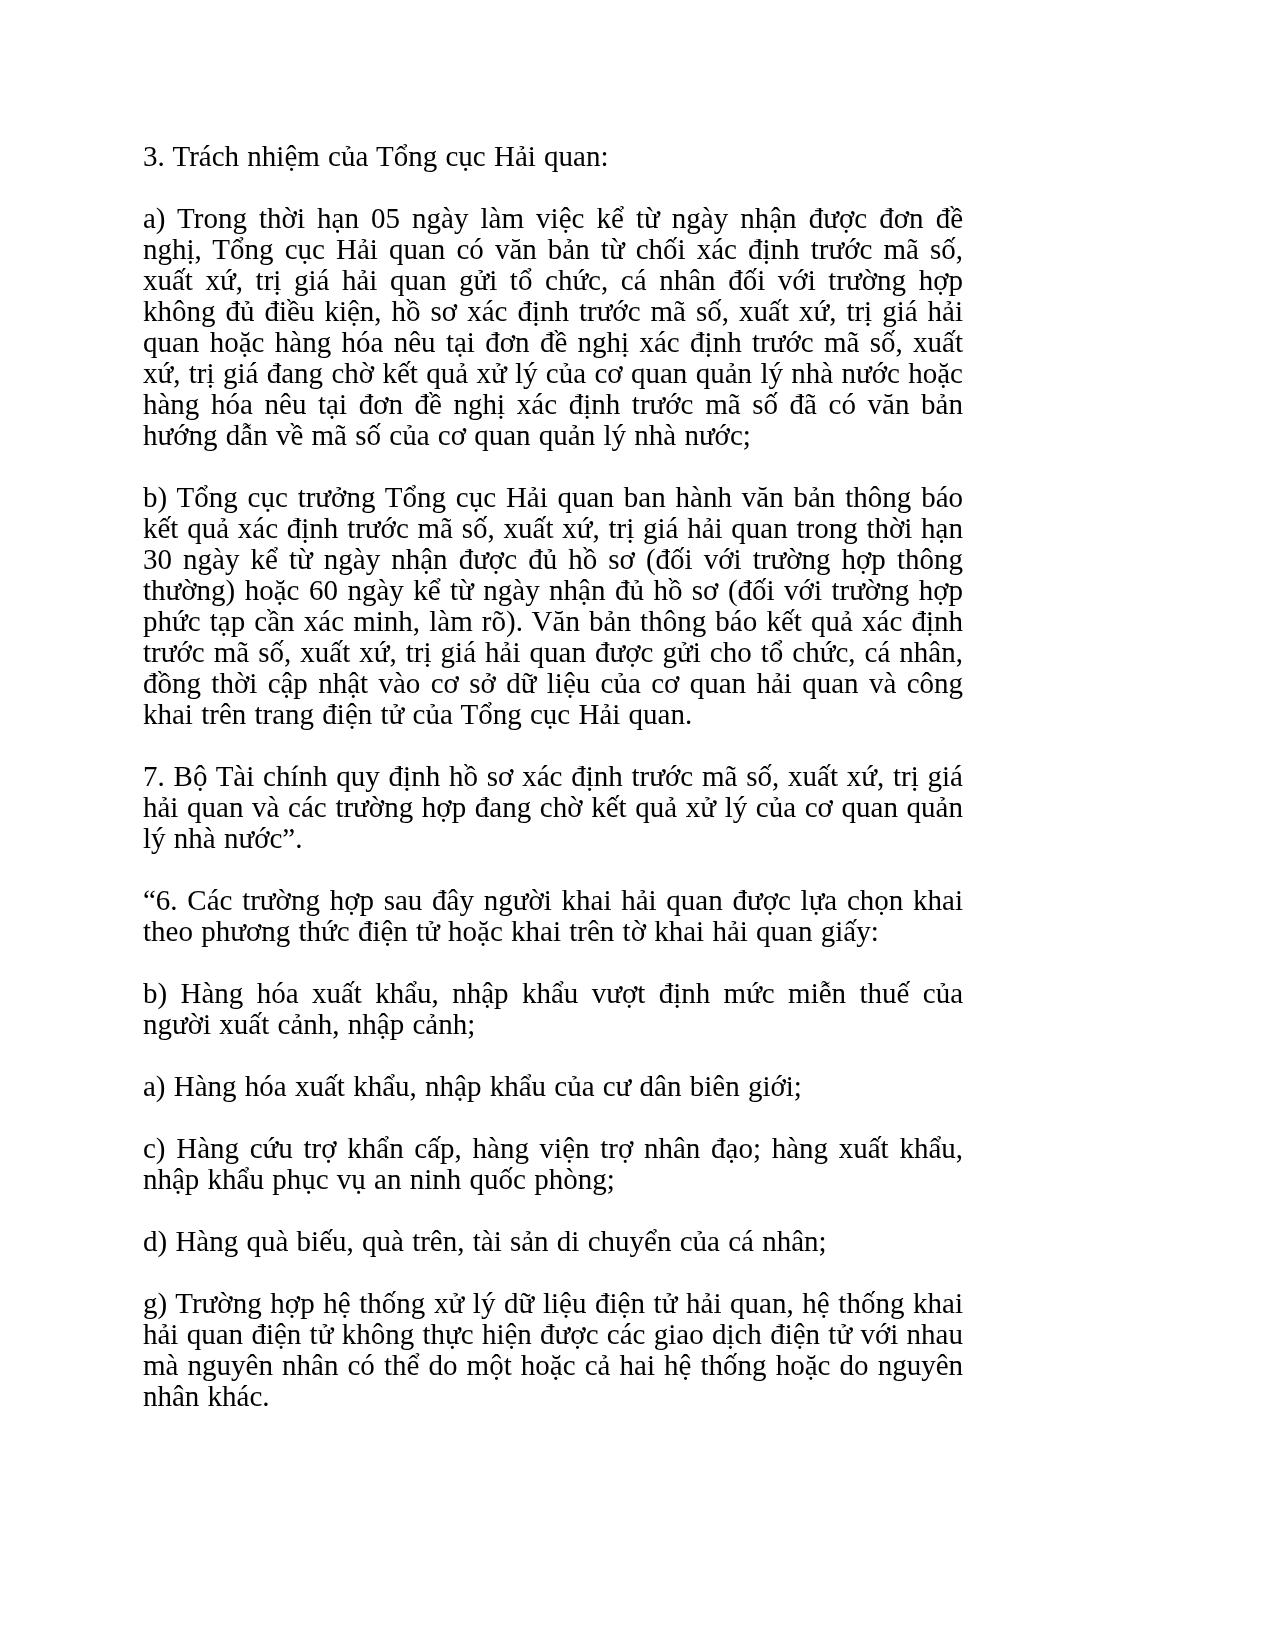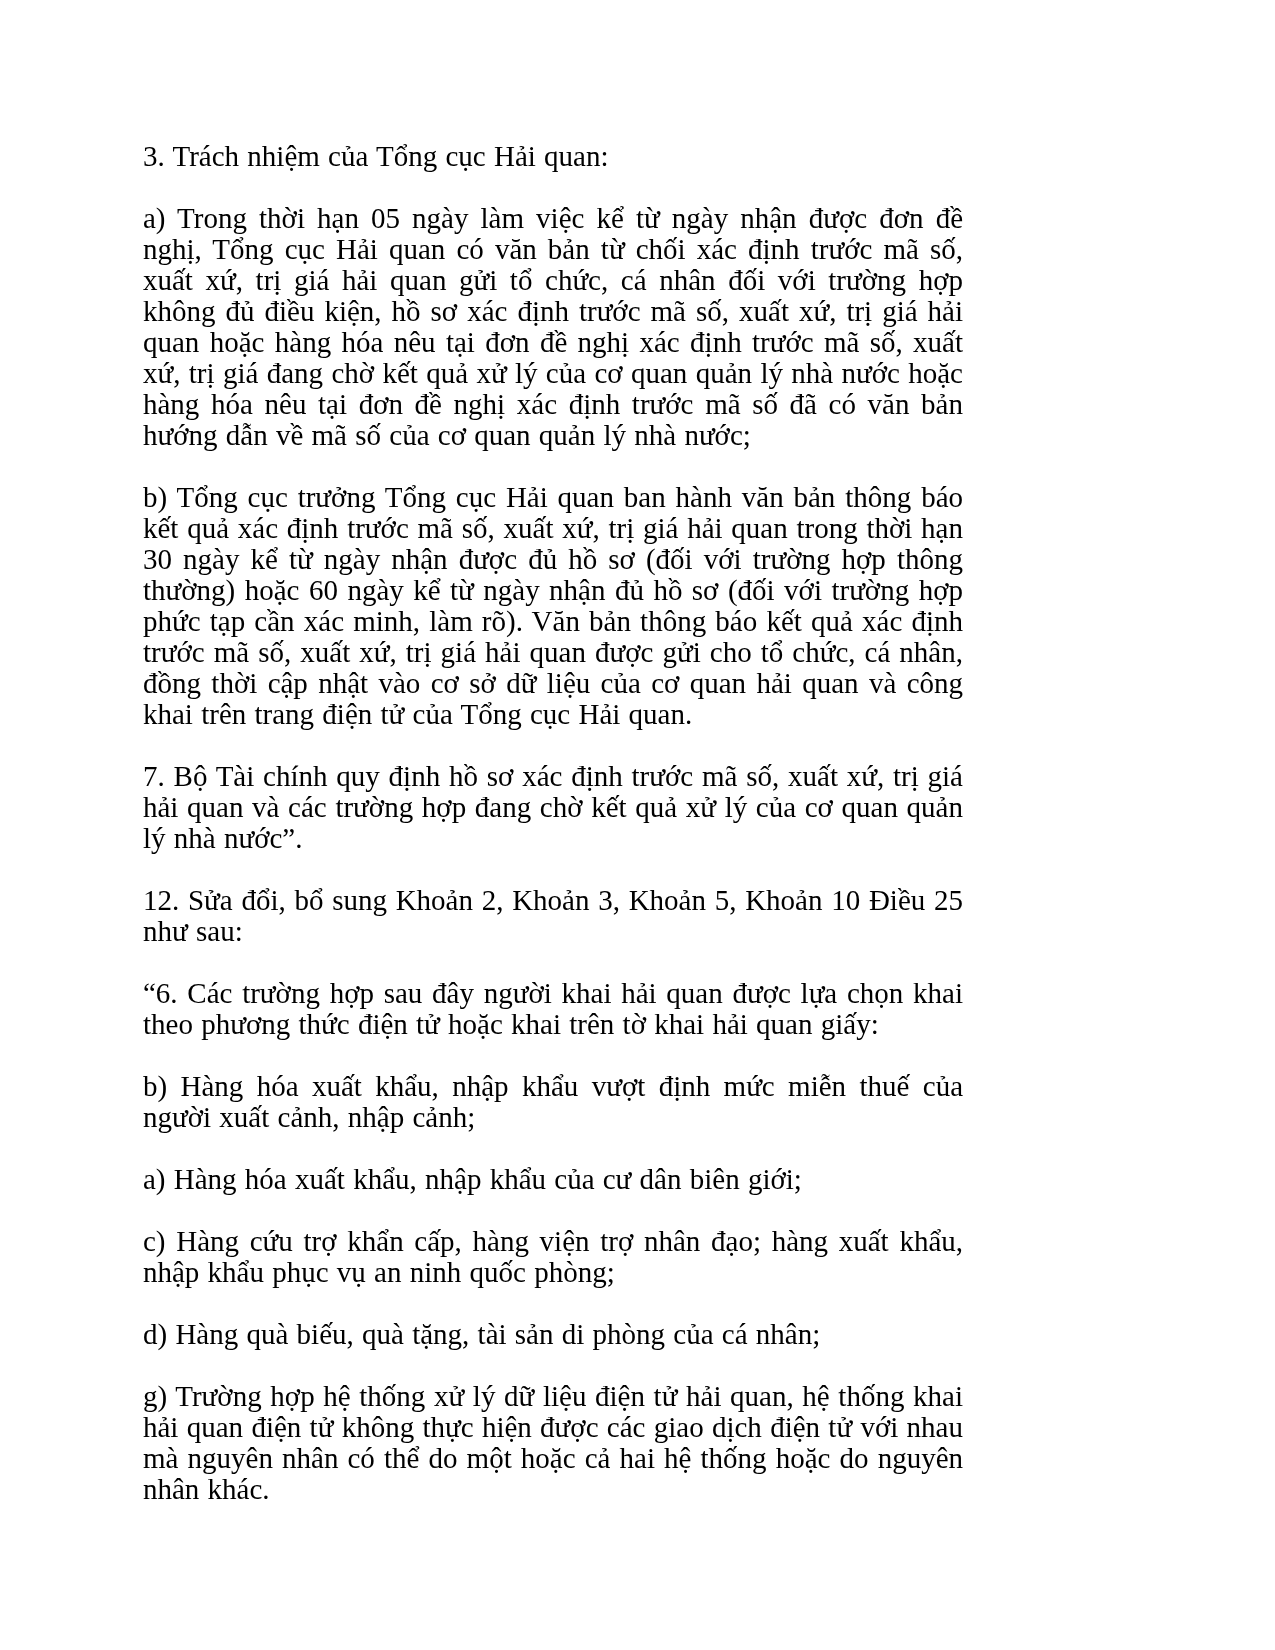"12. Sửa đổi, bổ sung" p { html: <p>12. Sửa đổi, bổ sung Khoản 2, Khoản 3, Khoản 5, Khoản 10 Điều 25 như sau:</p> -> none }
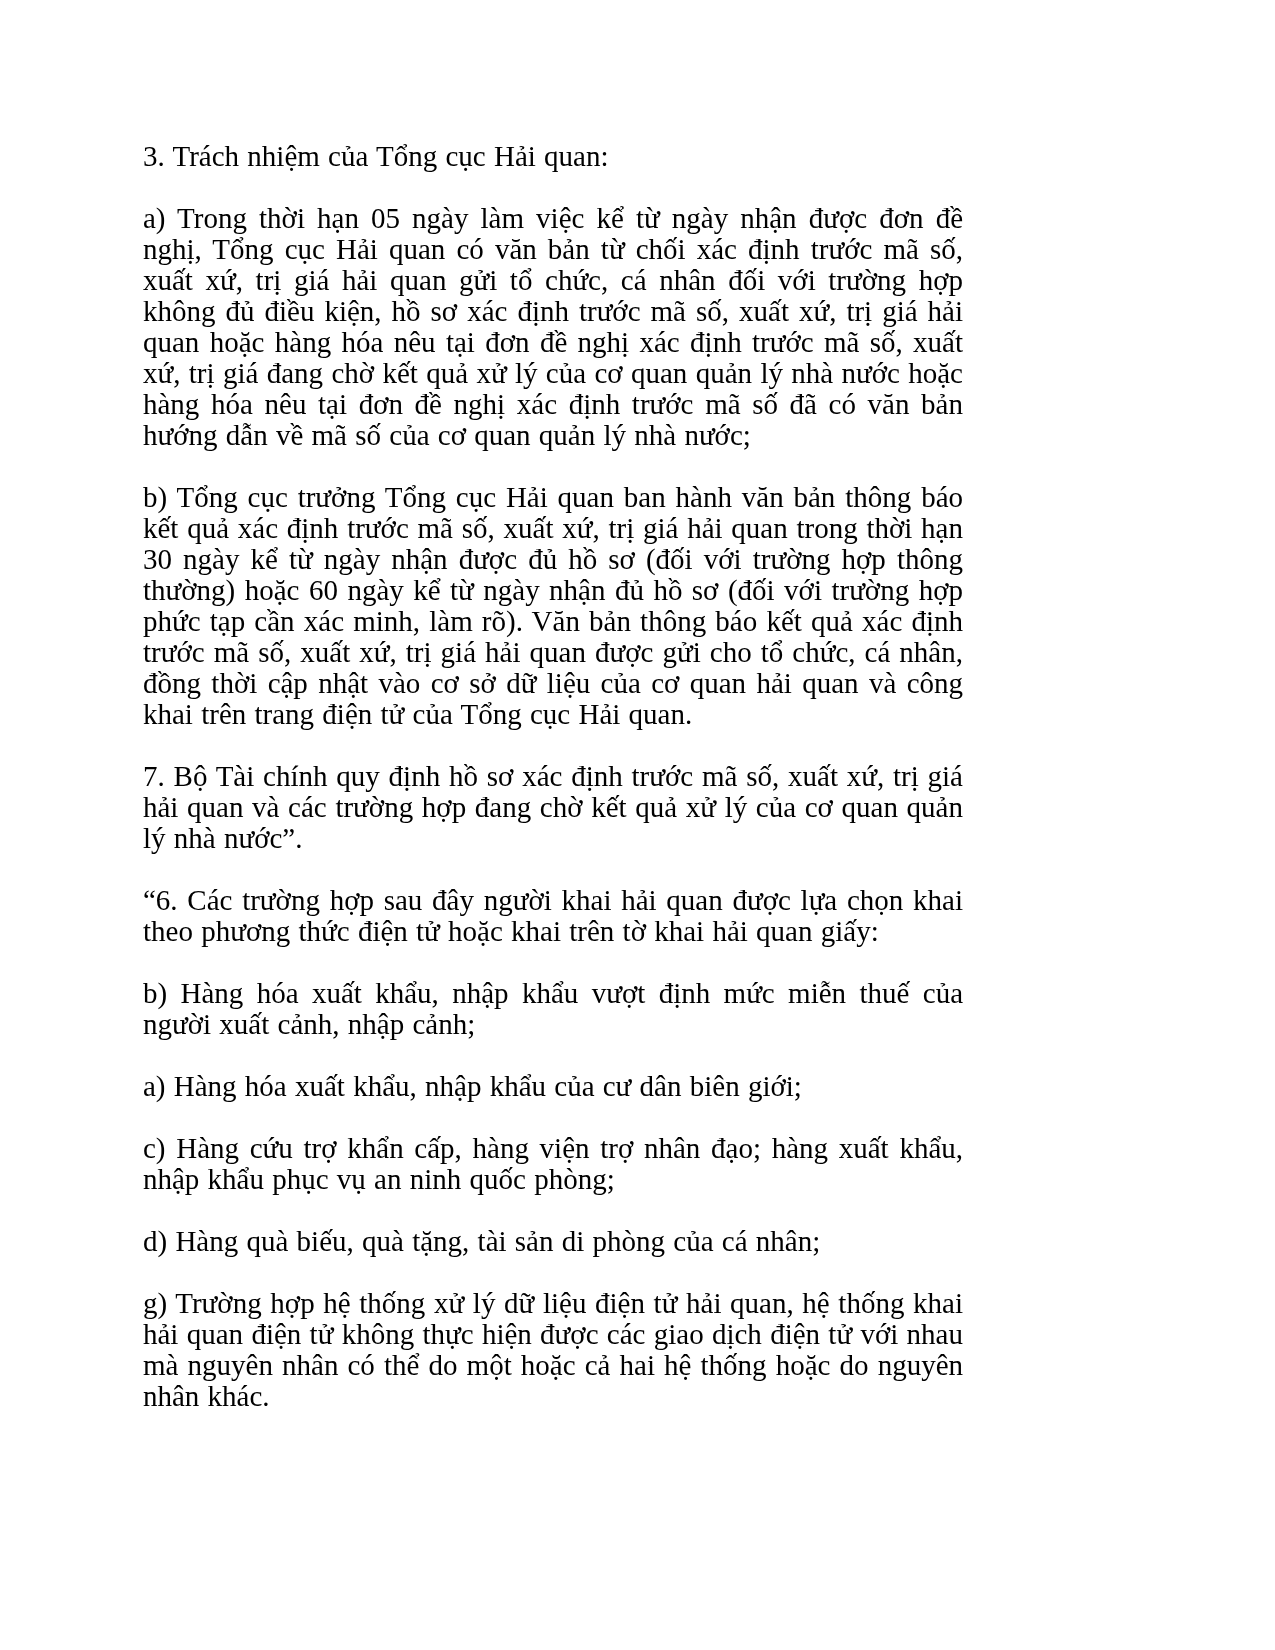"d) Hàng quà biếu, quà" p { text: tặng, tài sản di phòng -> trên, tài sản di chuyển }
